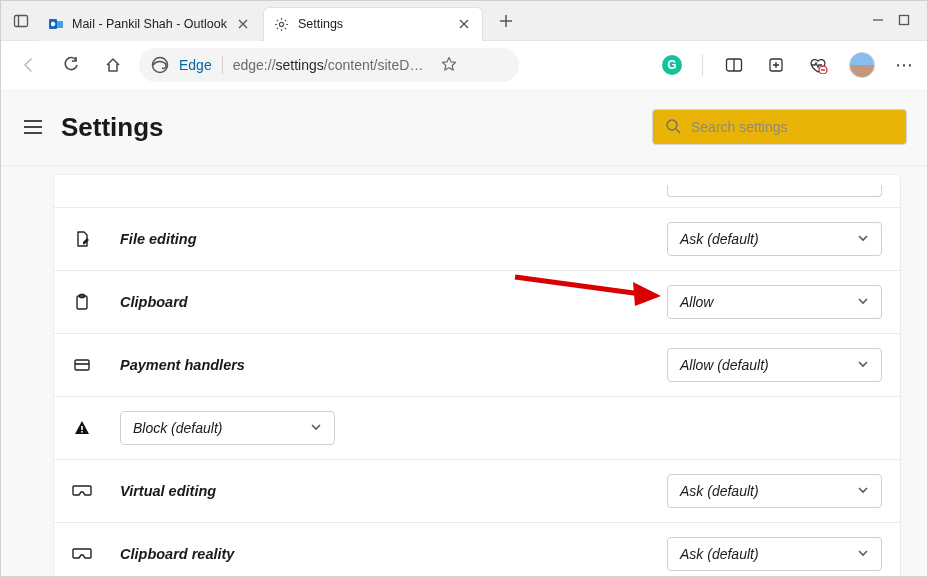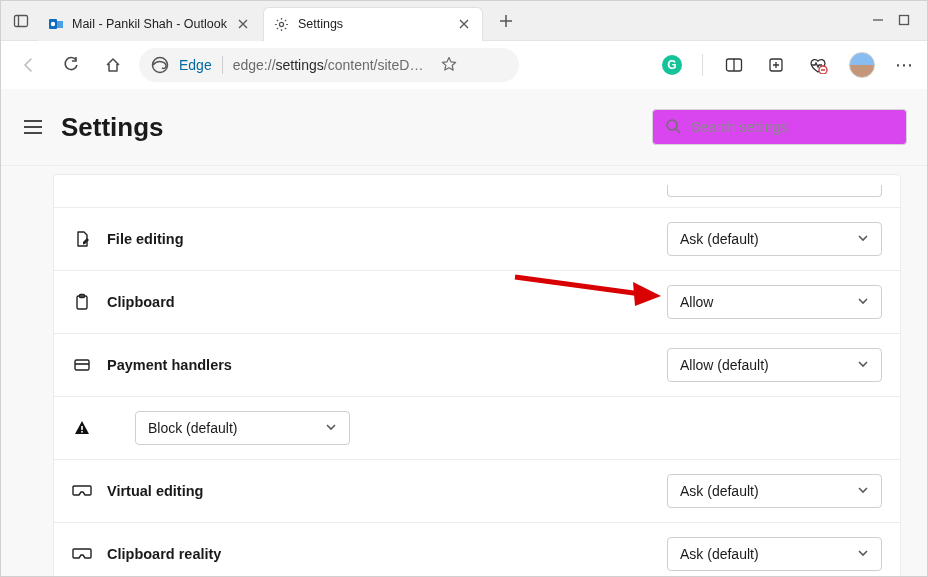"Search settings" .search-wrap { background: #d946ef -> #eab308 }
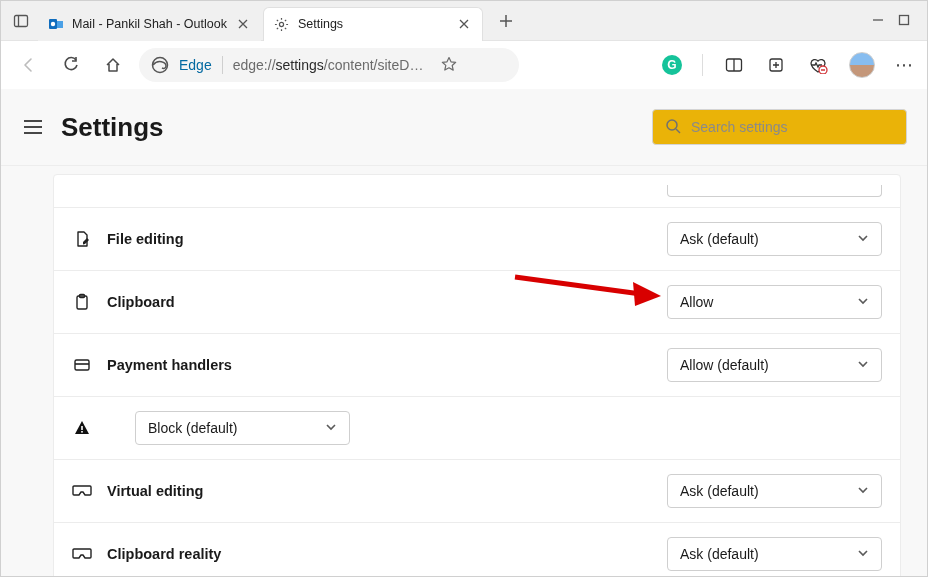"File editing" .row { font-style: none -> italic; gap: 15px -> 28px }
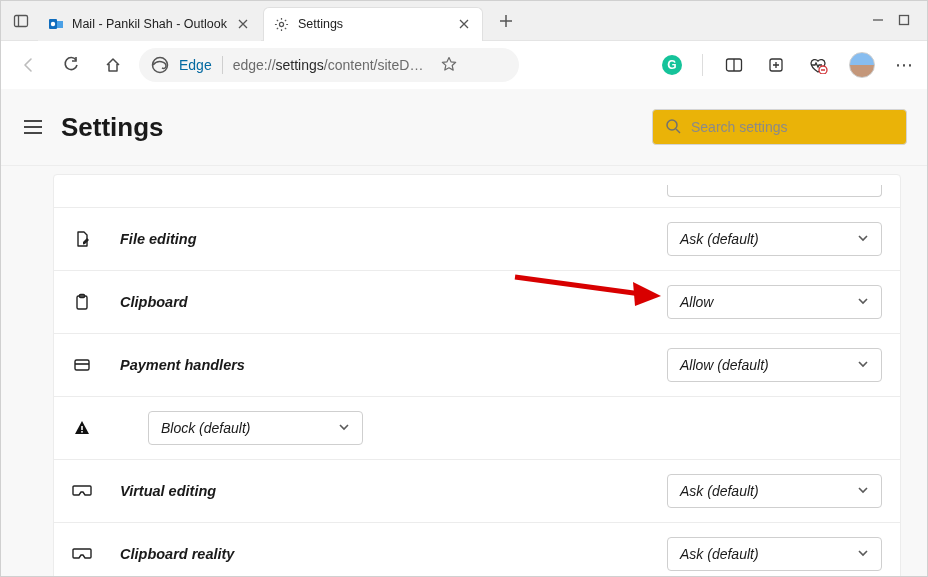"Ask (default)" .select { margin-left: 28px -> none }
